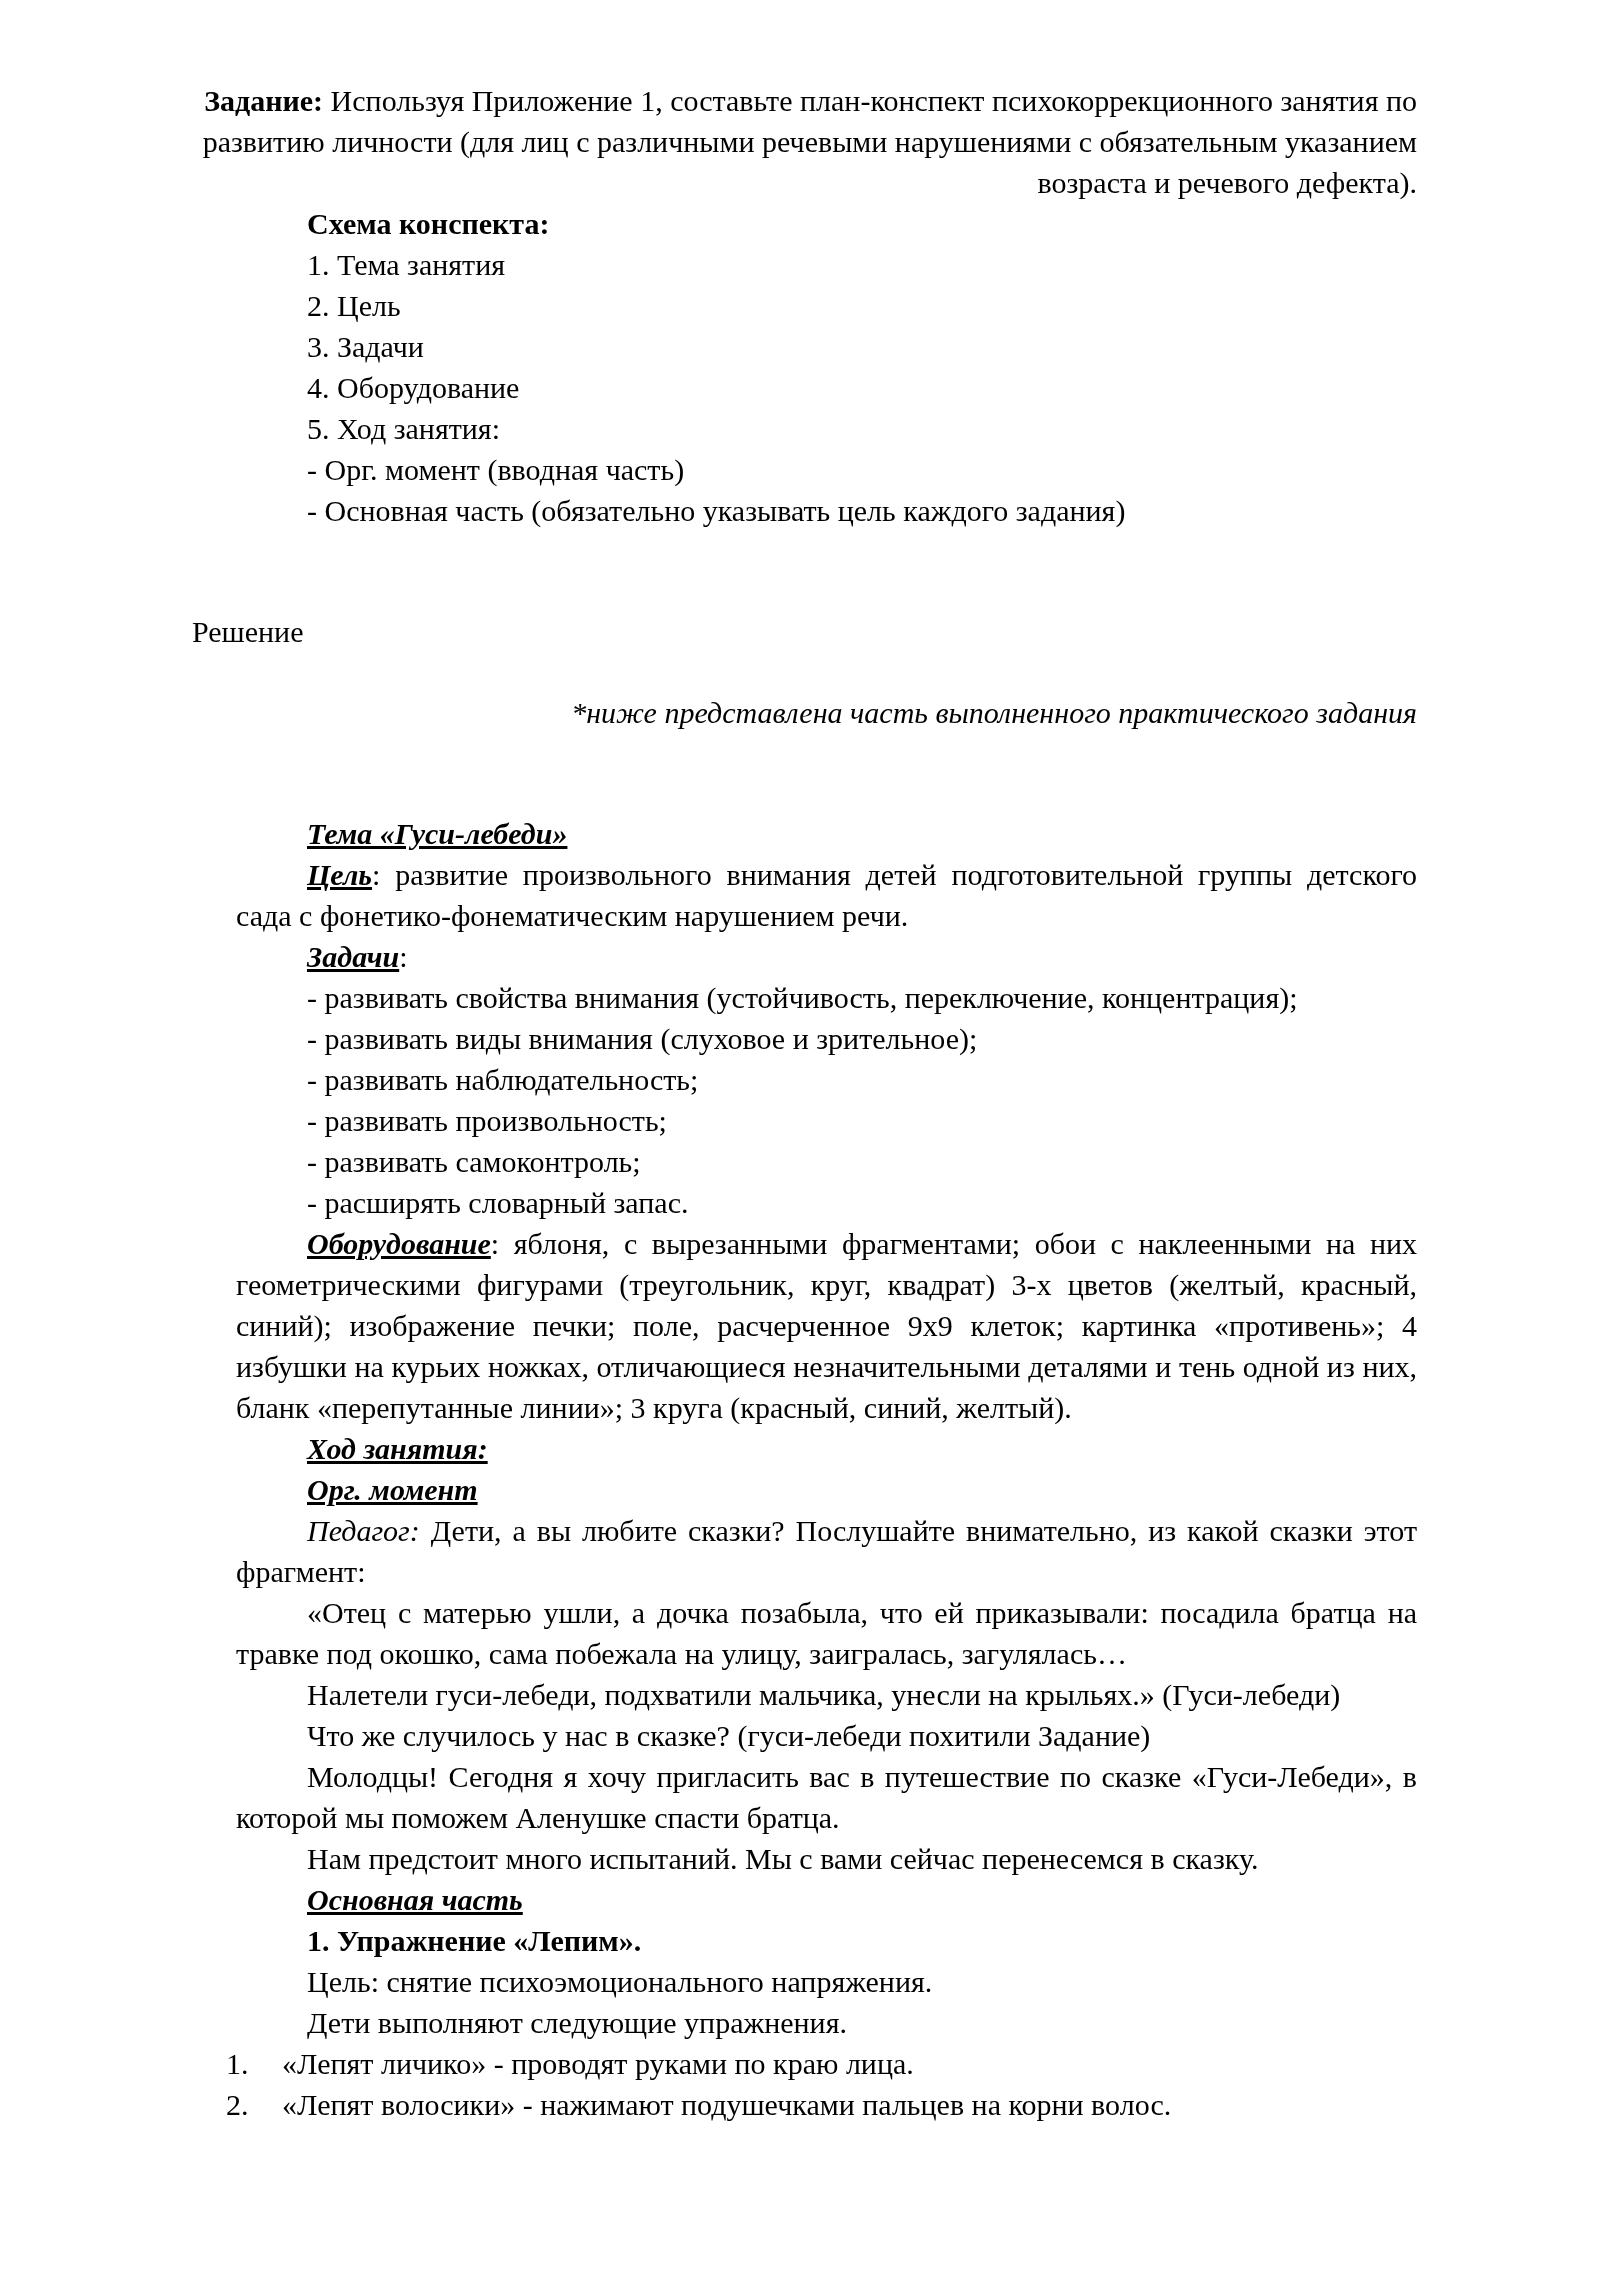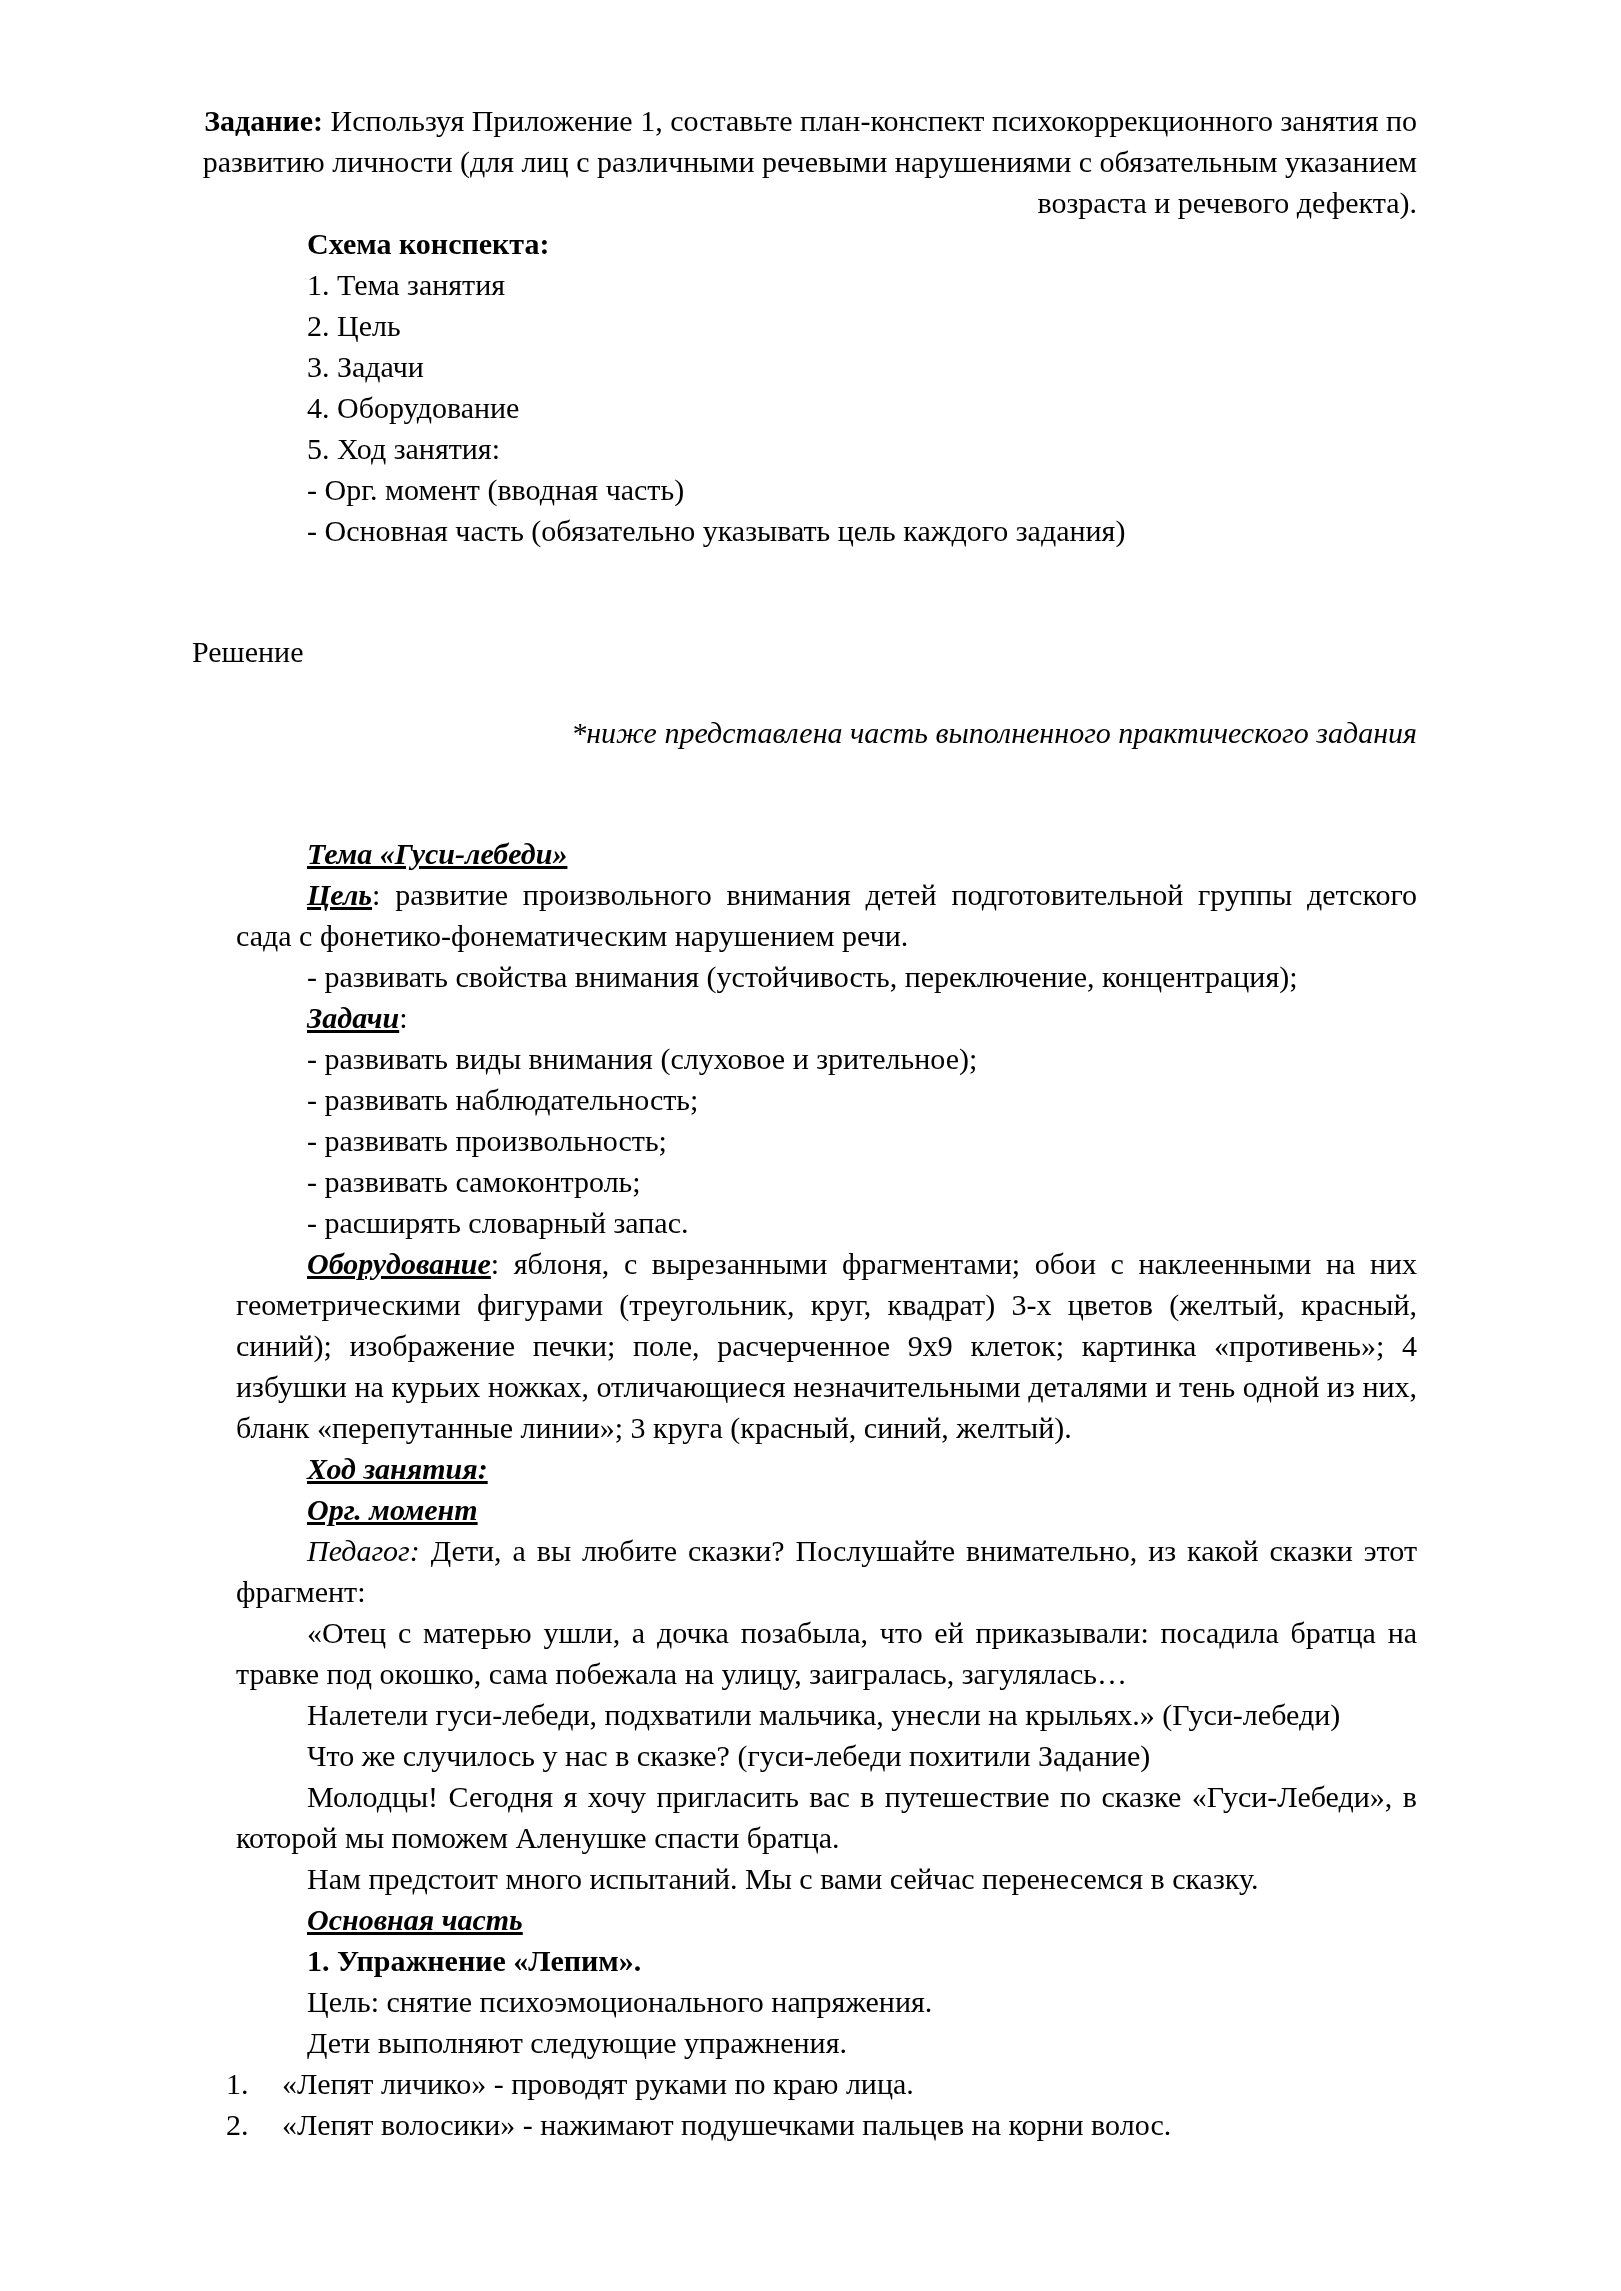"Задание: Используя Приложение 1," .page { padding: 100px 204px 0 192px -> 80px 204px 0 192px }
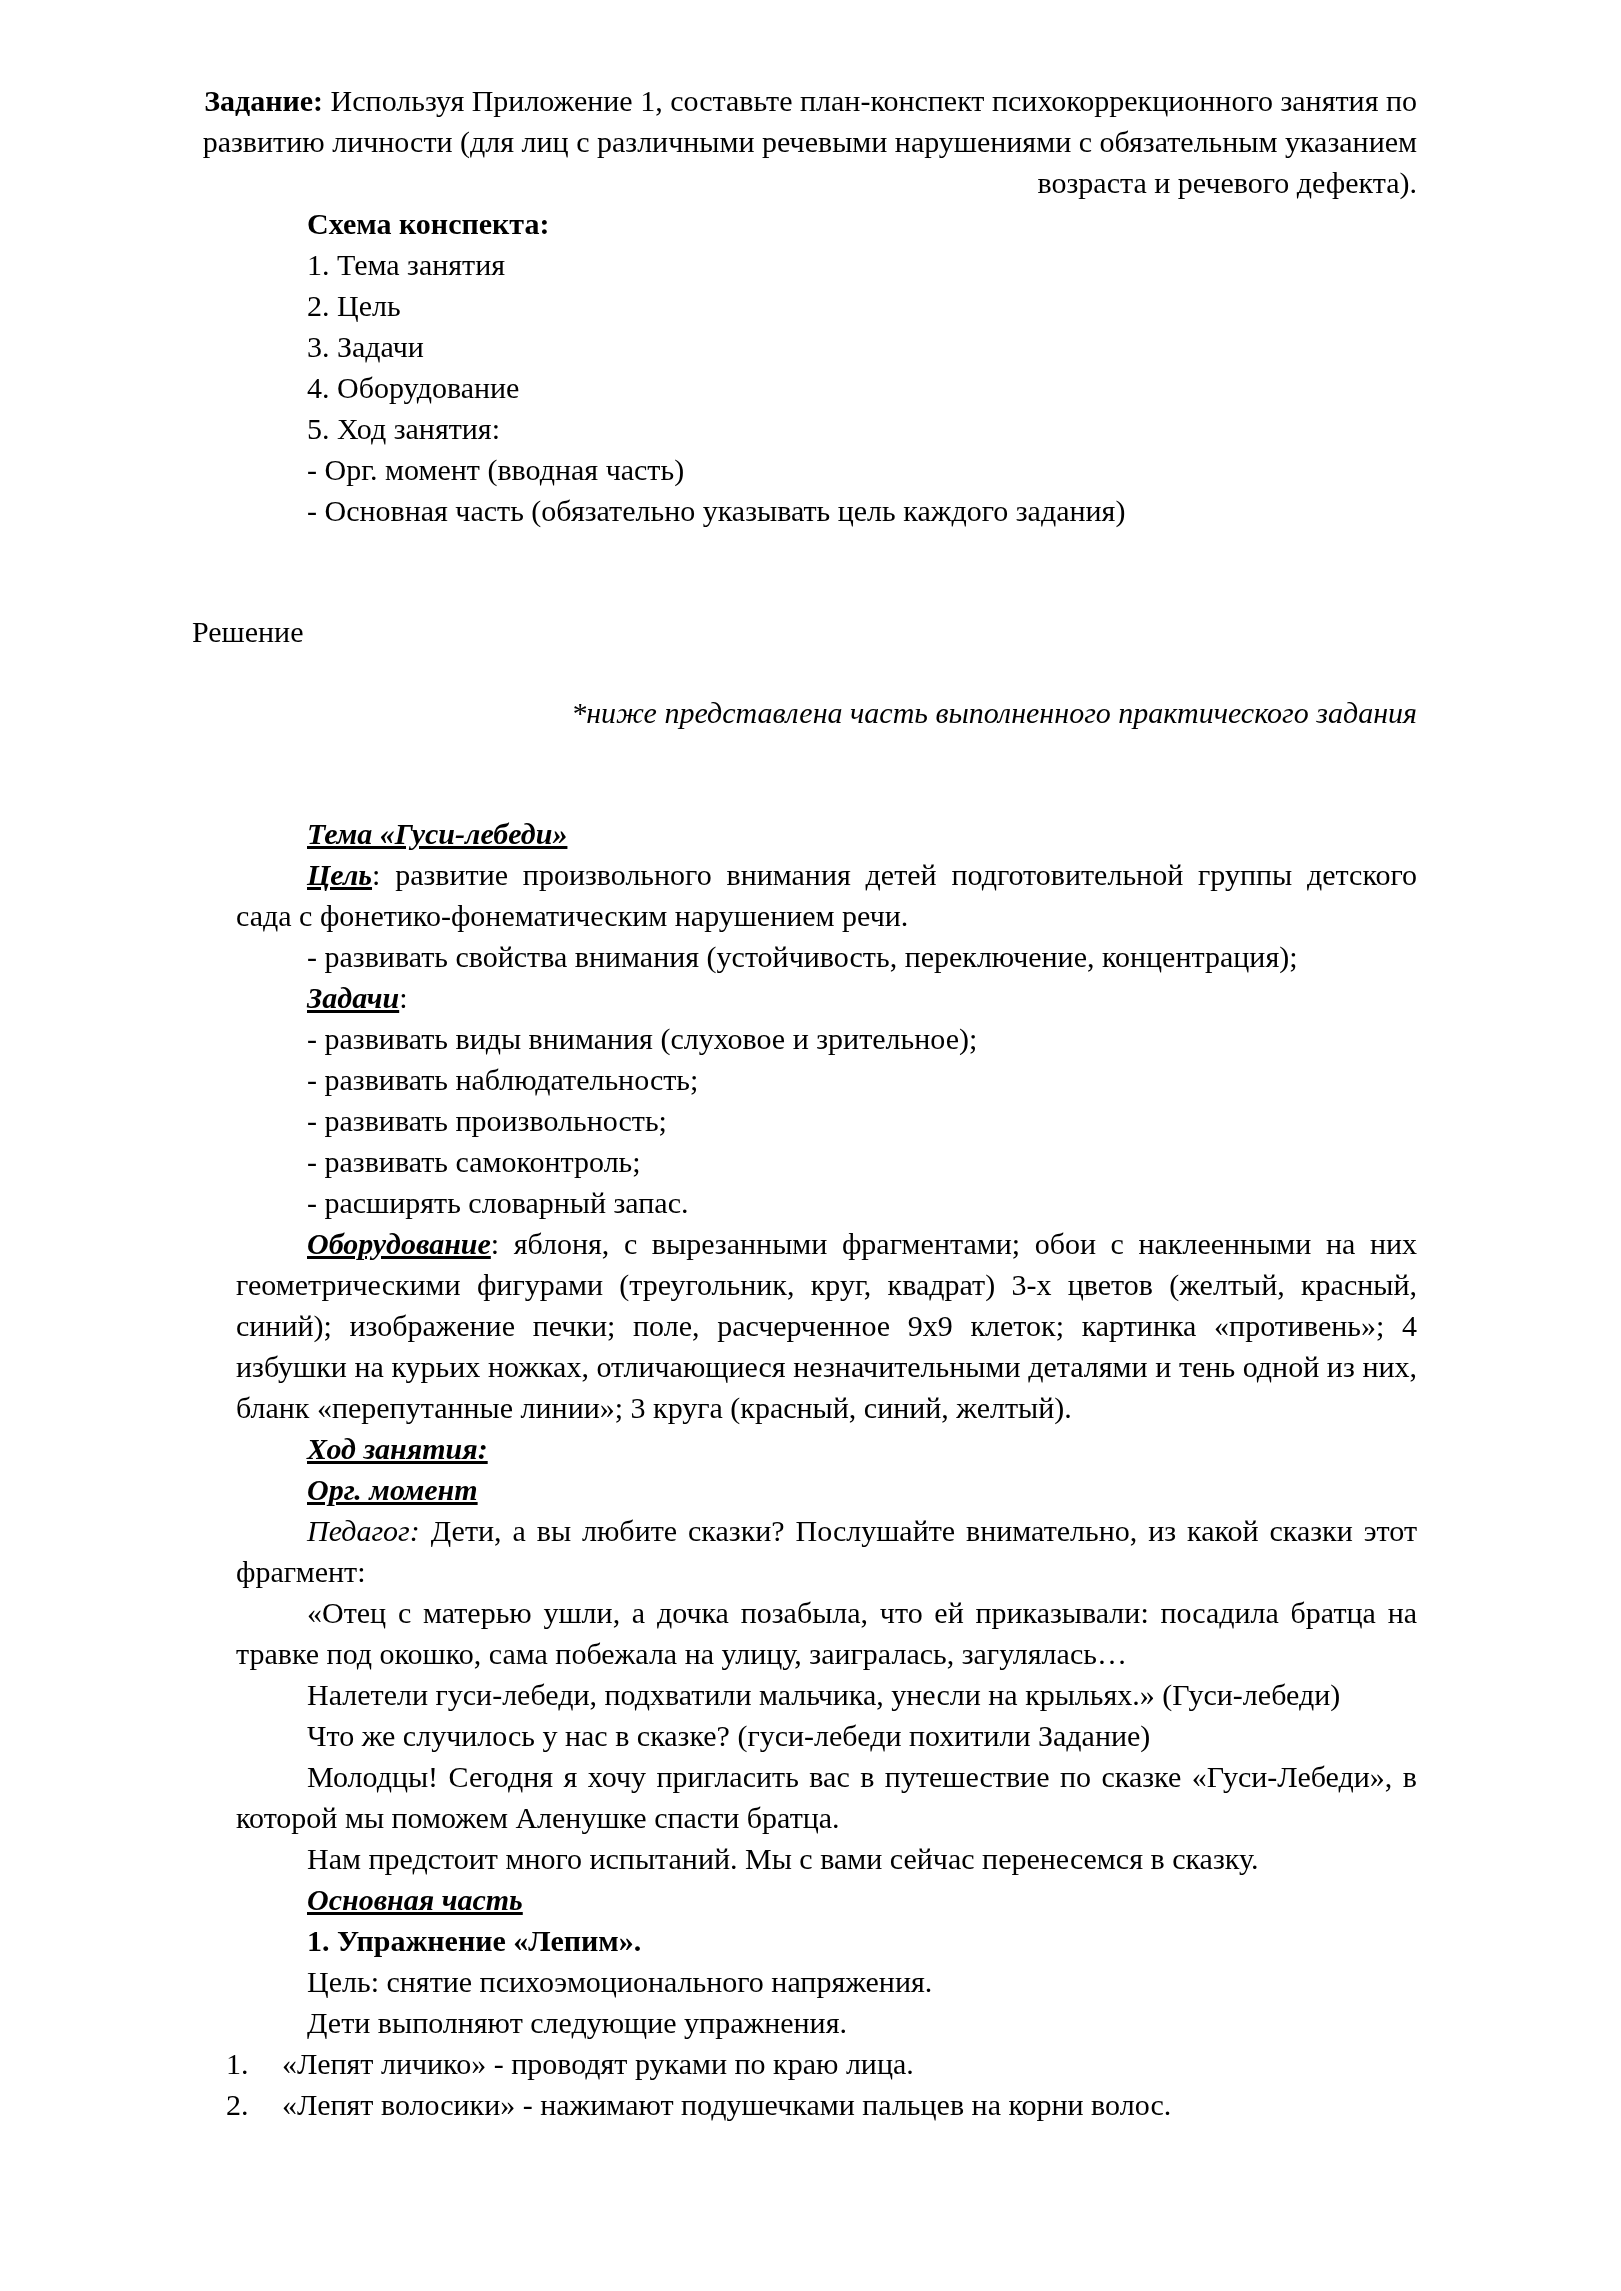"- развивать свойства внимания" p.left { order: before "Задачи:" -> after "Задачи:" }
